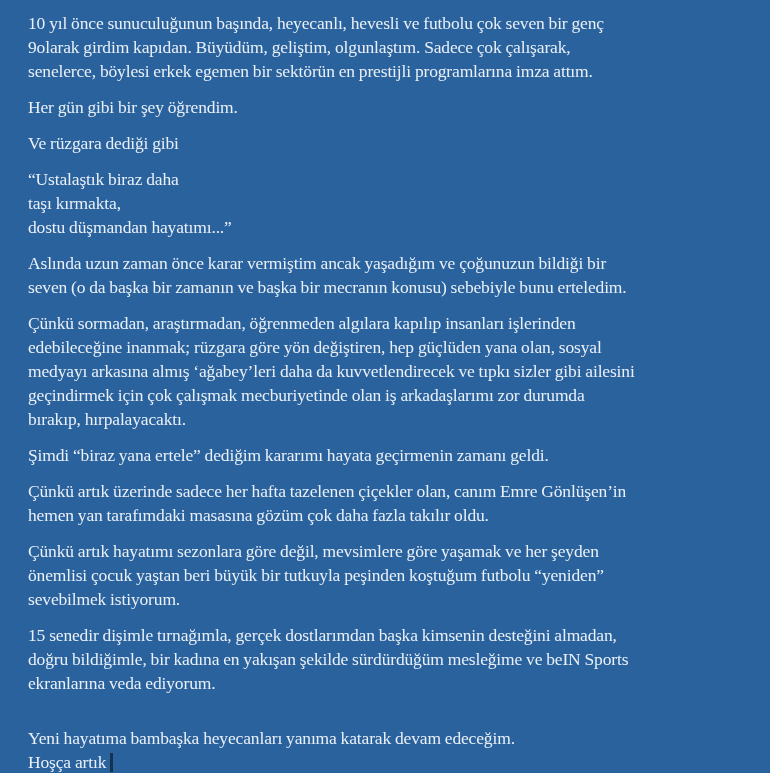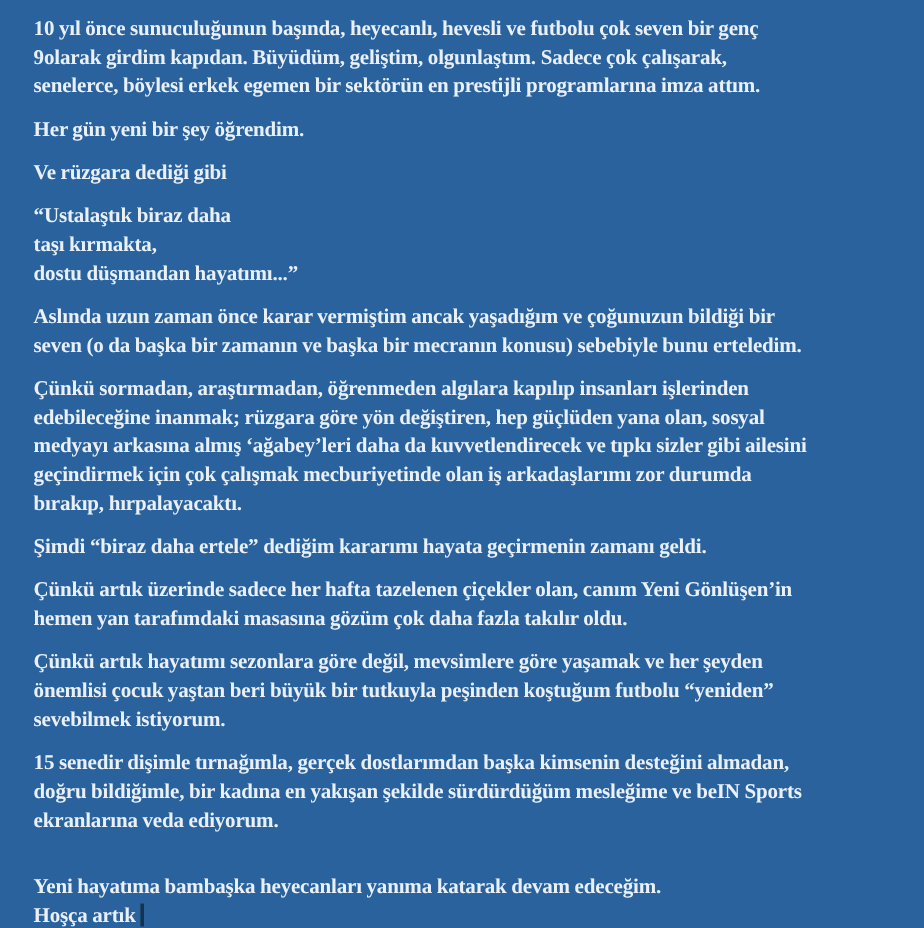"10 yıl önce sunuculuğunun başında," * { font-weight: bold -> none }
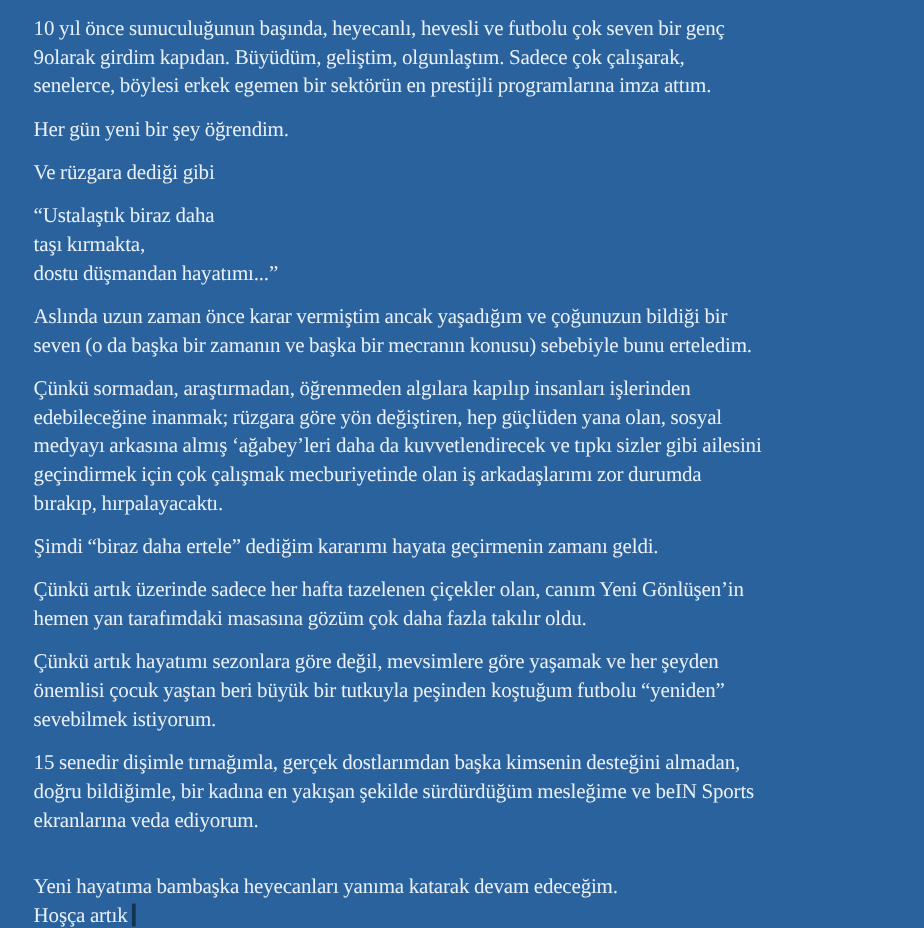"Her gün yeni bir şey" p { text: yeni -> gibi }
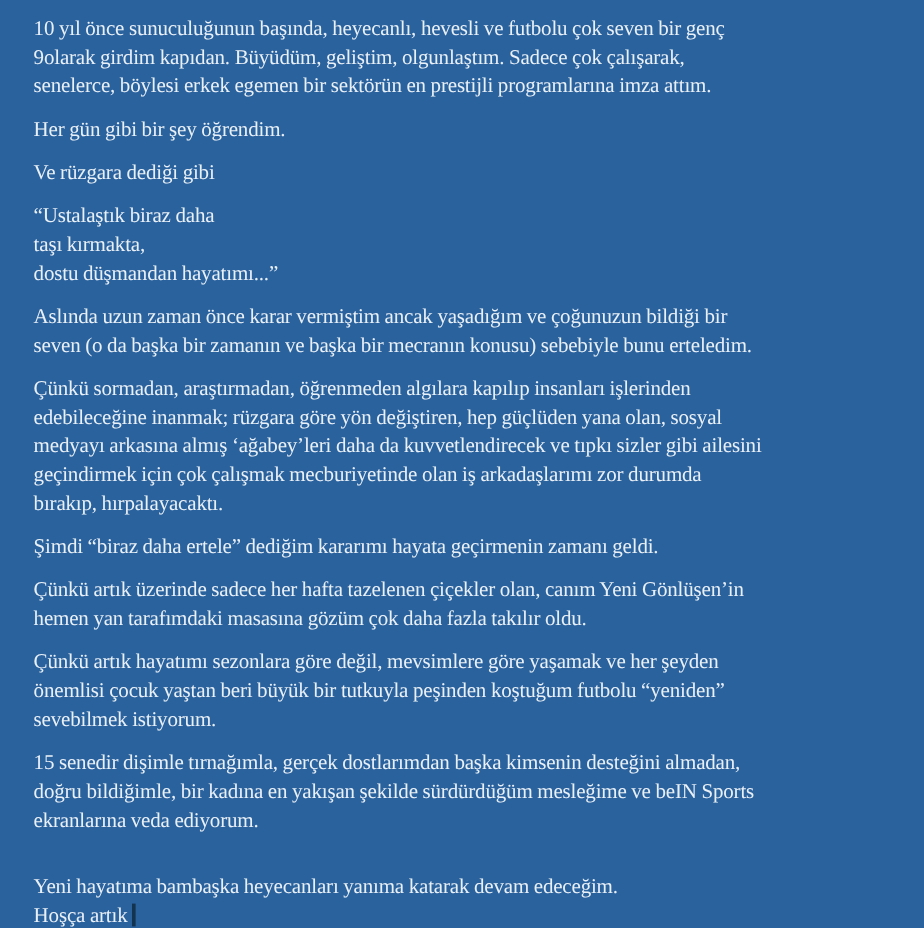"Şimdi “biraz daha ertele” dediğim" p { text: daha -> yana }
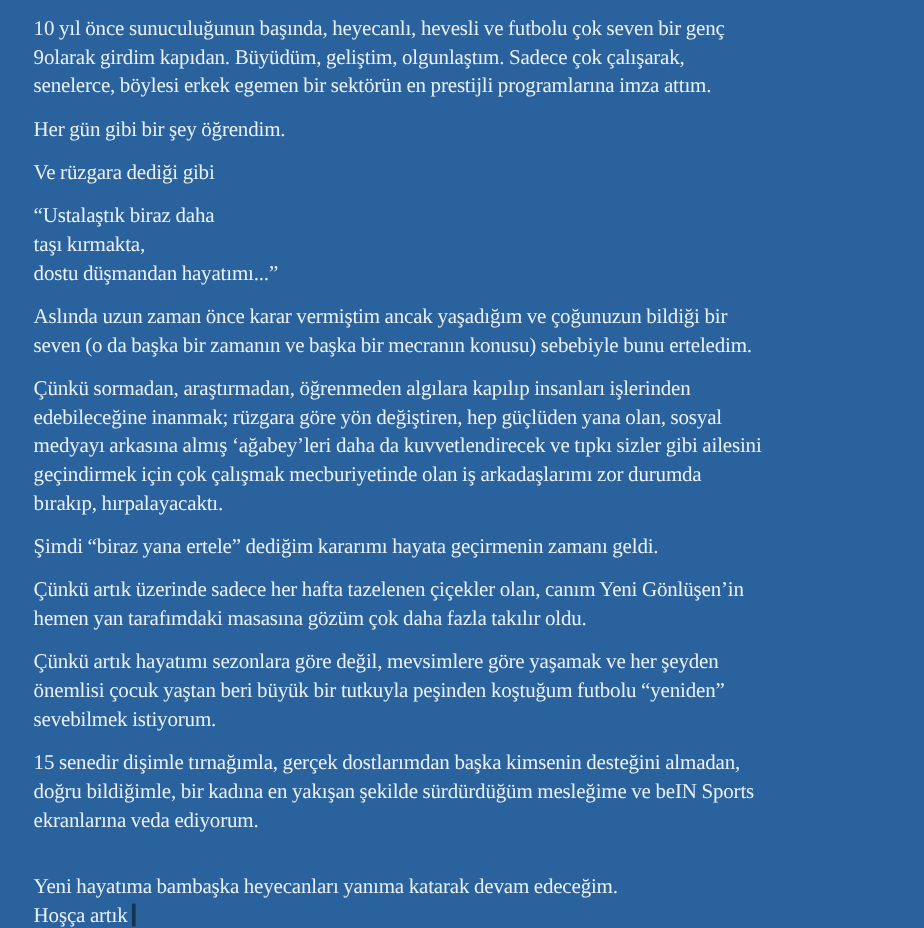"Çünkü artık üzerinde sadece her" p { text: Yeni -> Emre }
